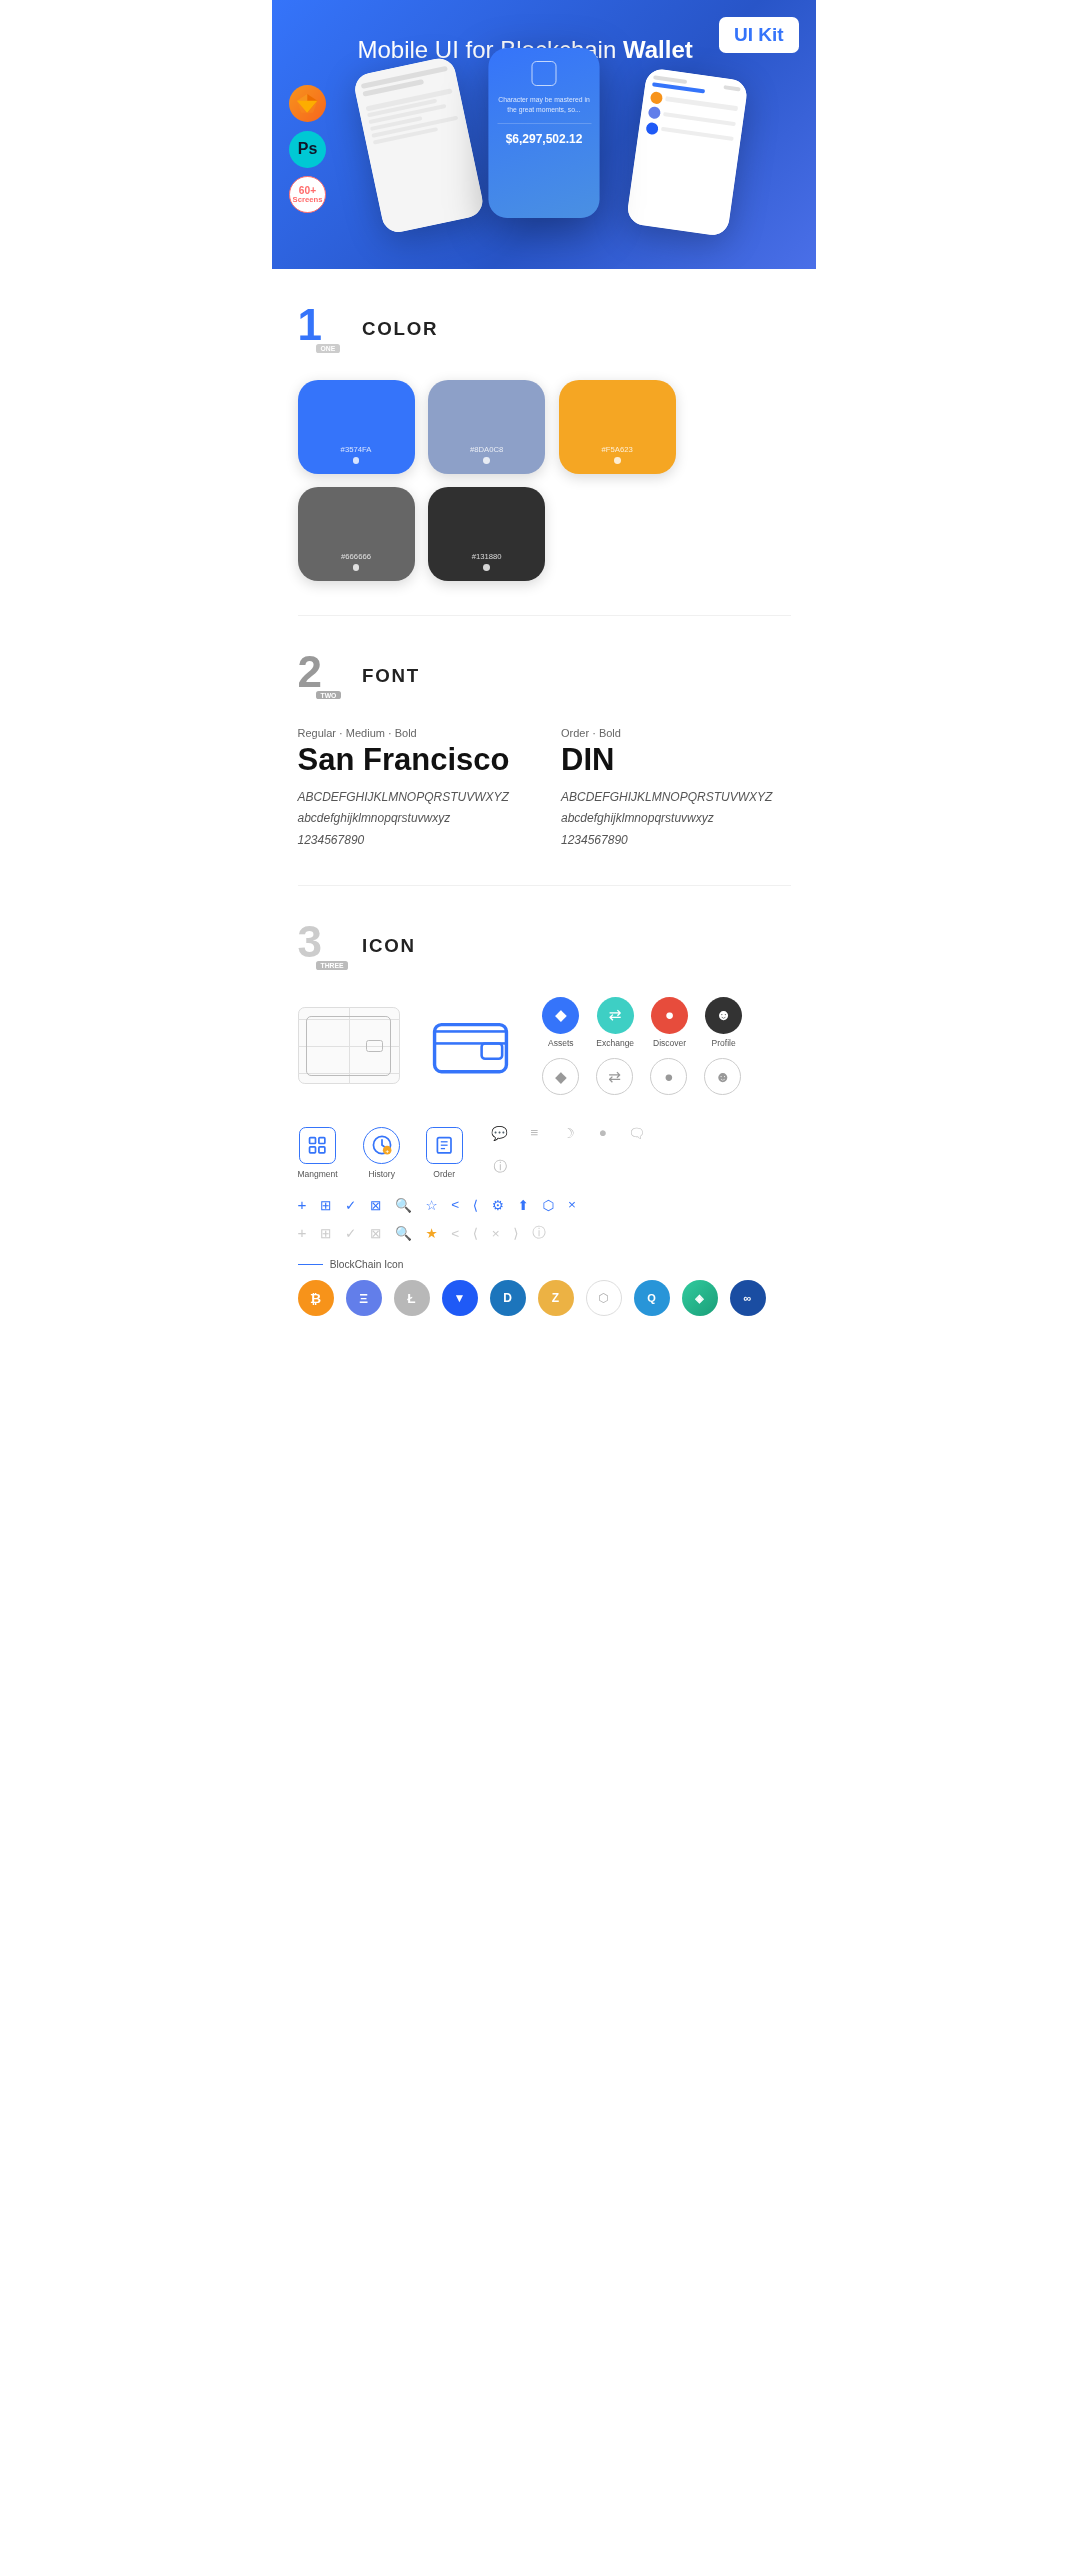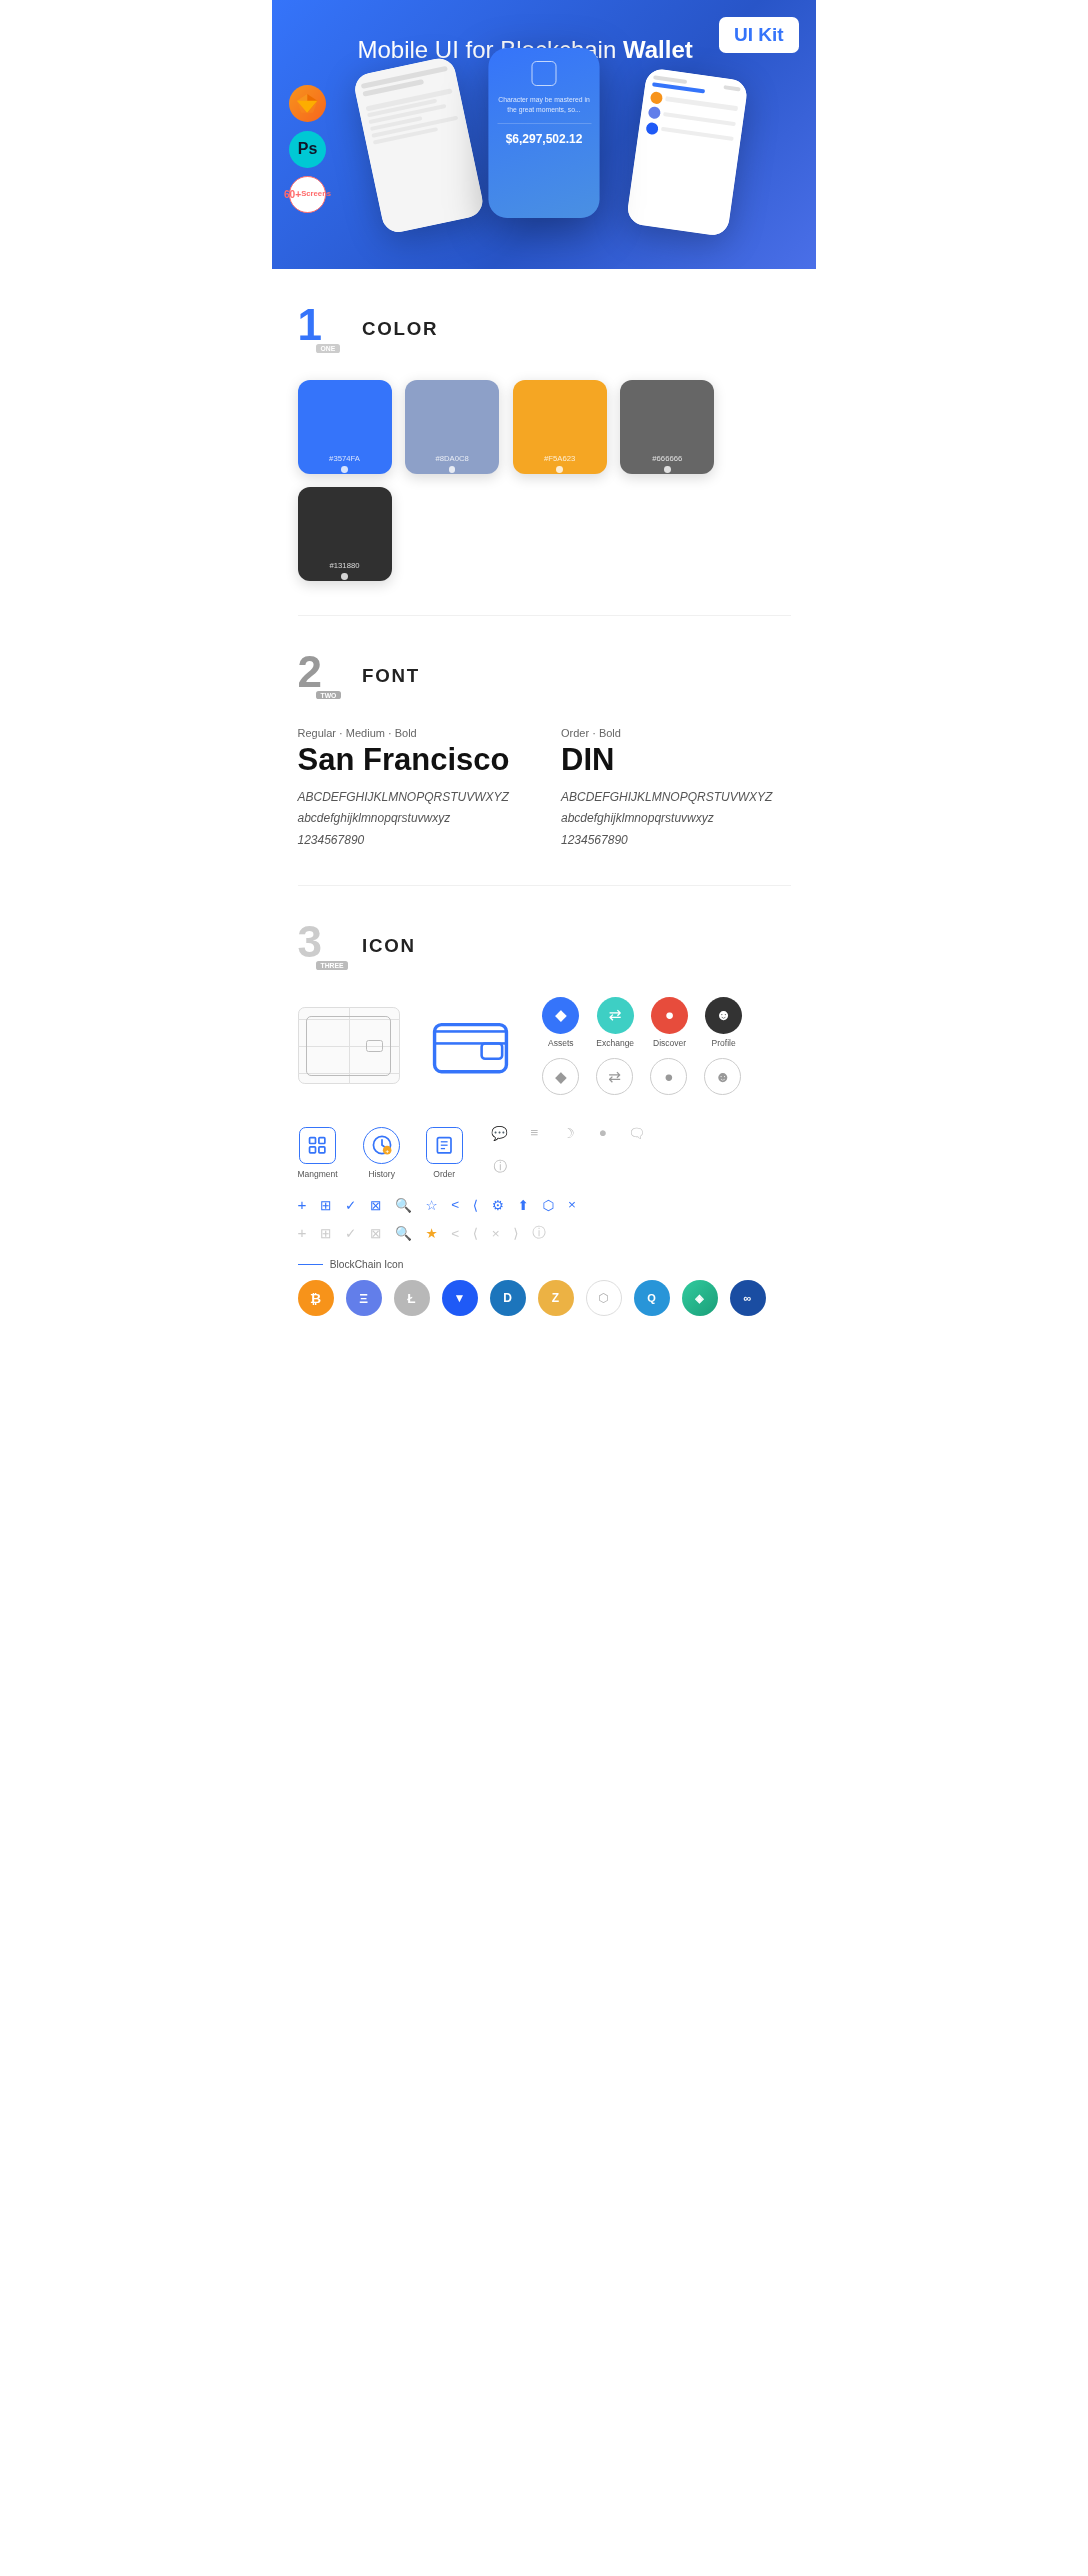"60+" .badge-screens { flex-direction: row -> column }
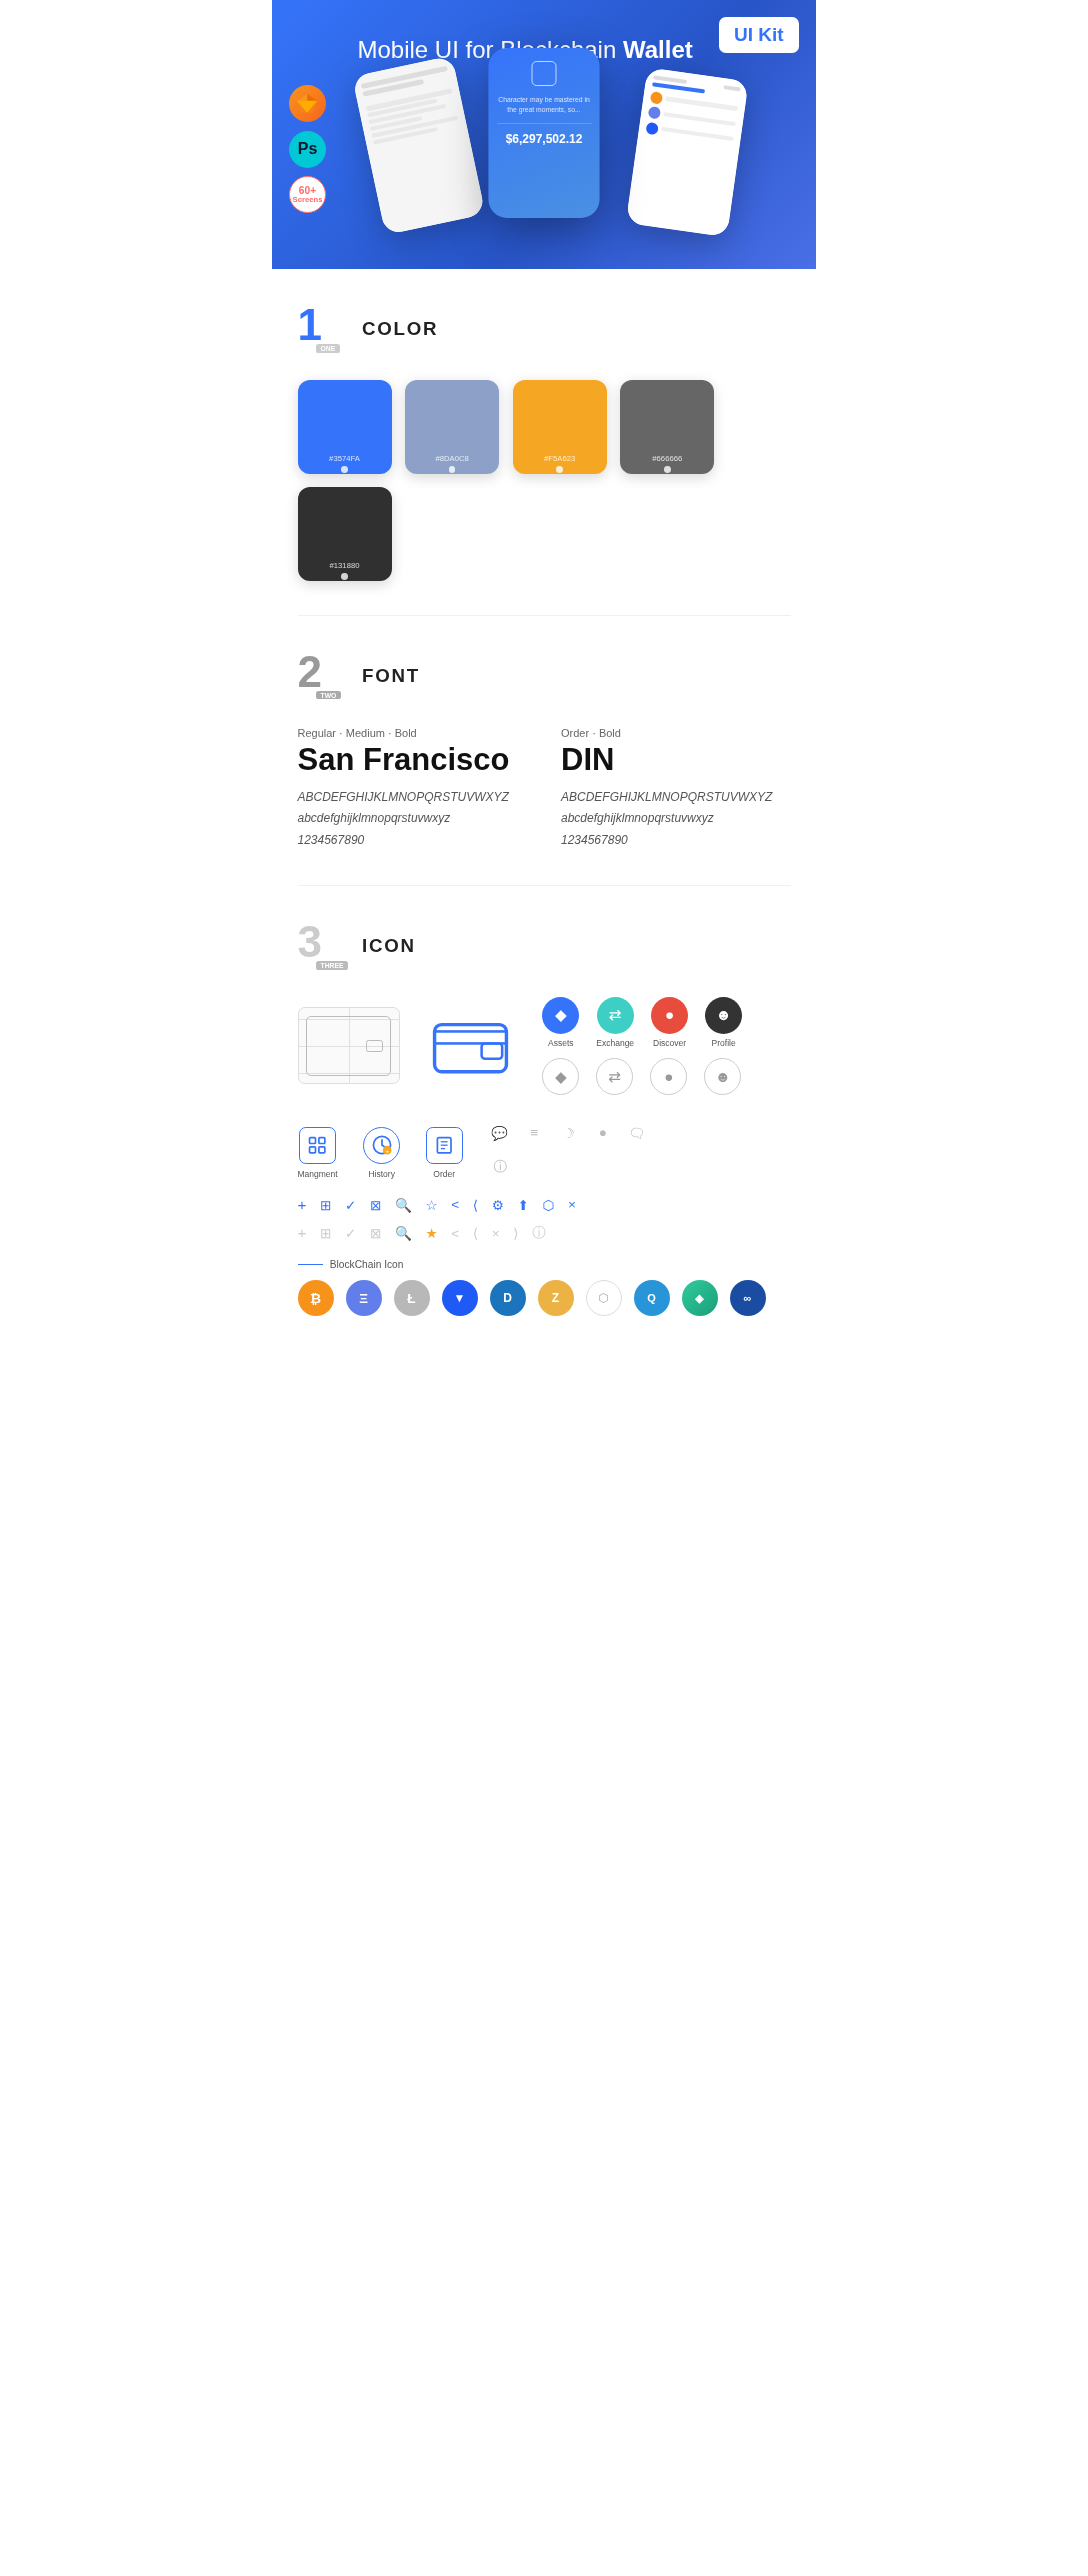"#3574FA" .color-swatch { border-radius: 12px -> 20px; padding-bottom: 1px -> 10px; width: 94px -> 117px }
